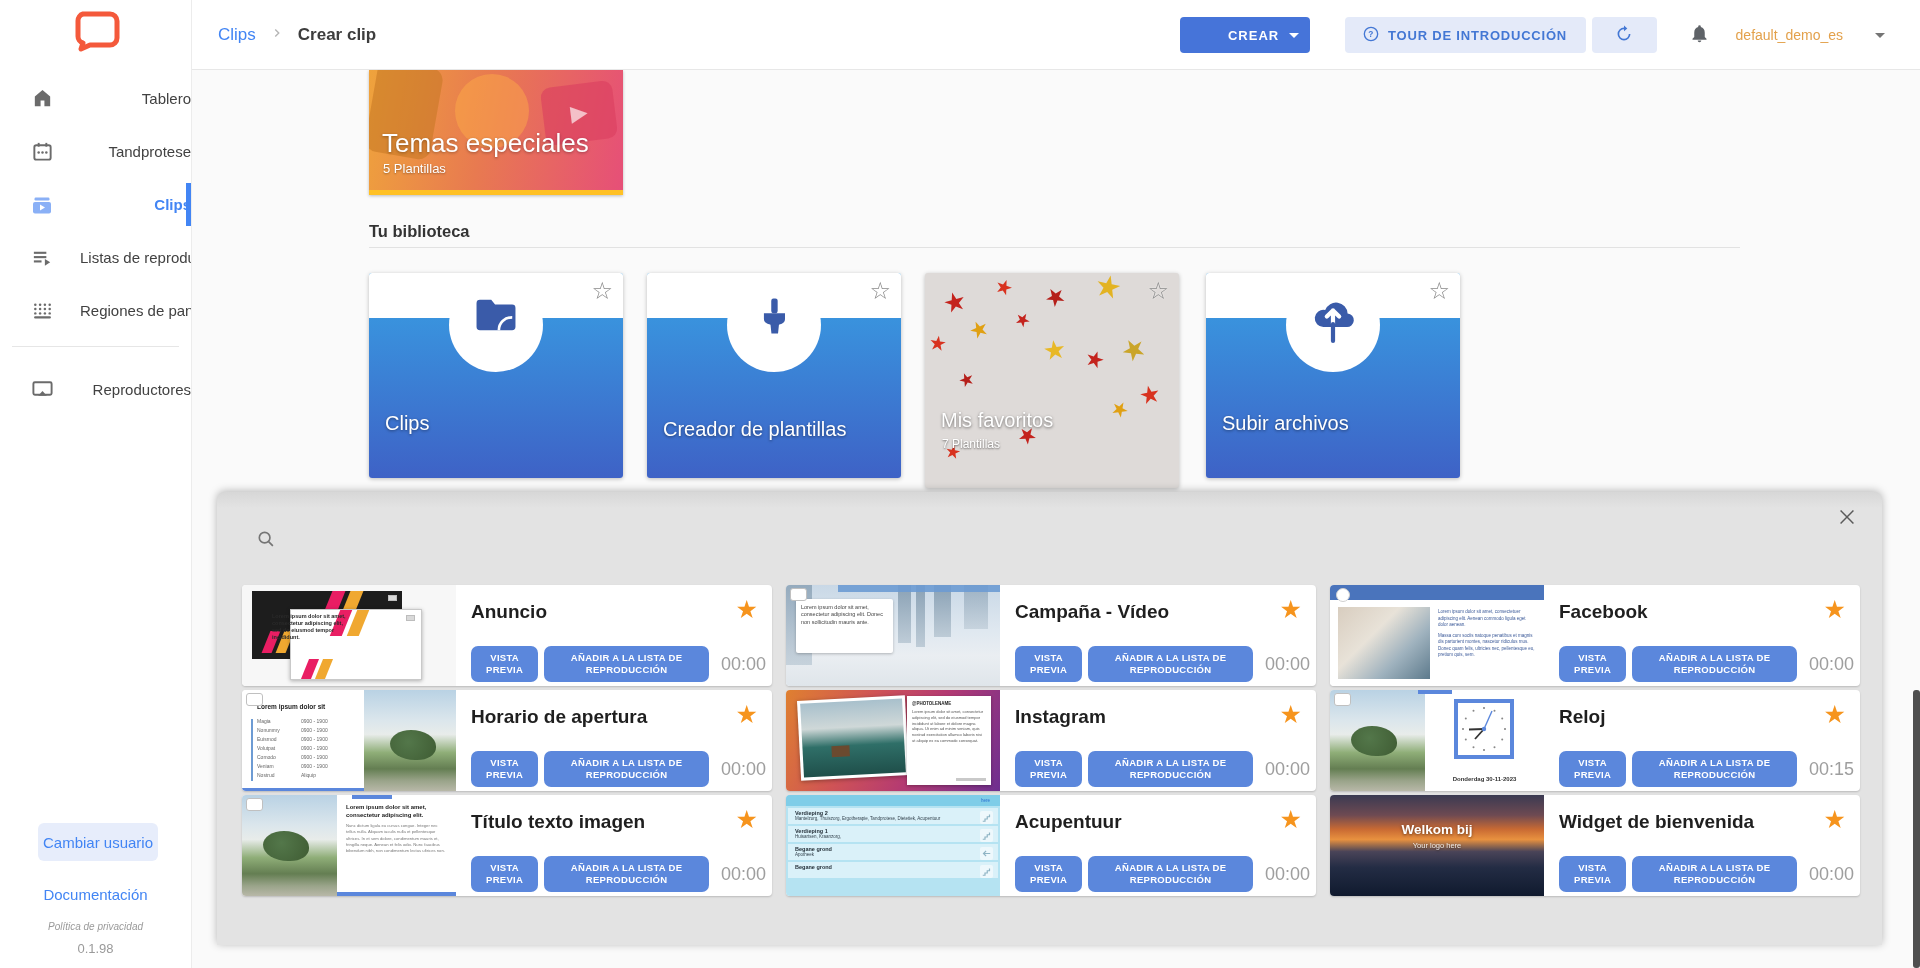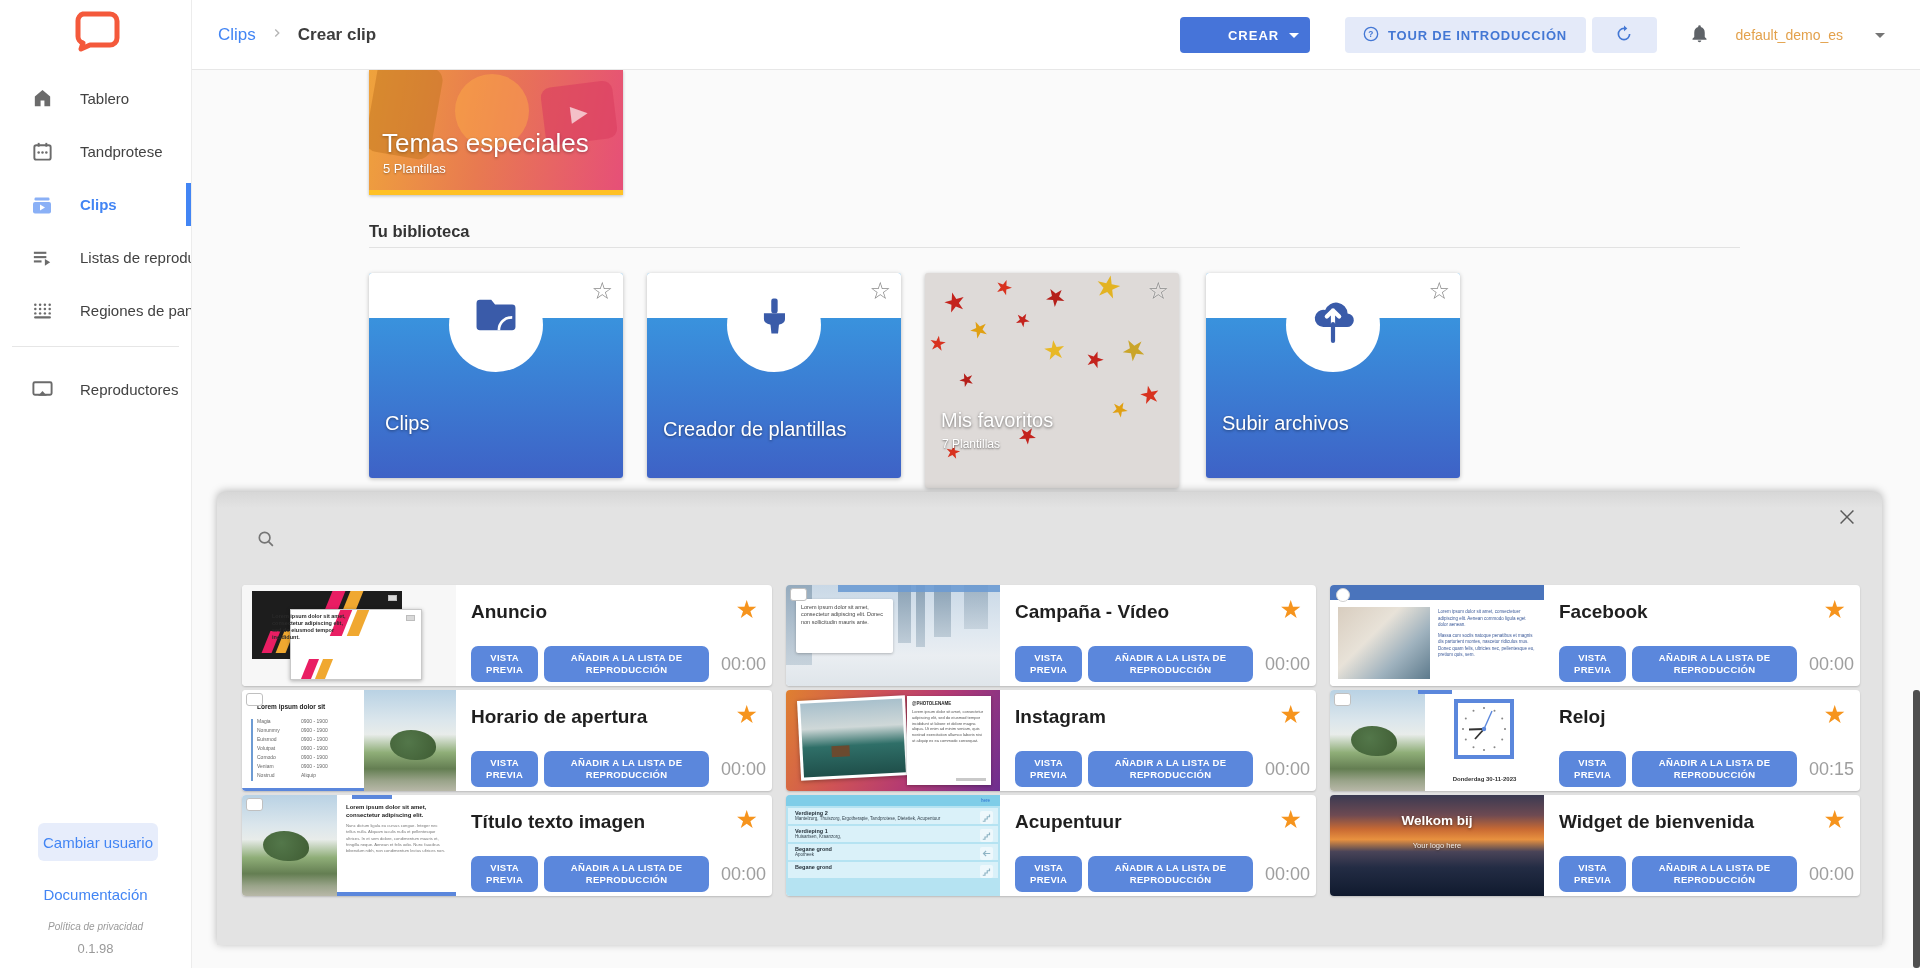"Tablero" .nav { text-align: none -> right }
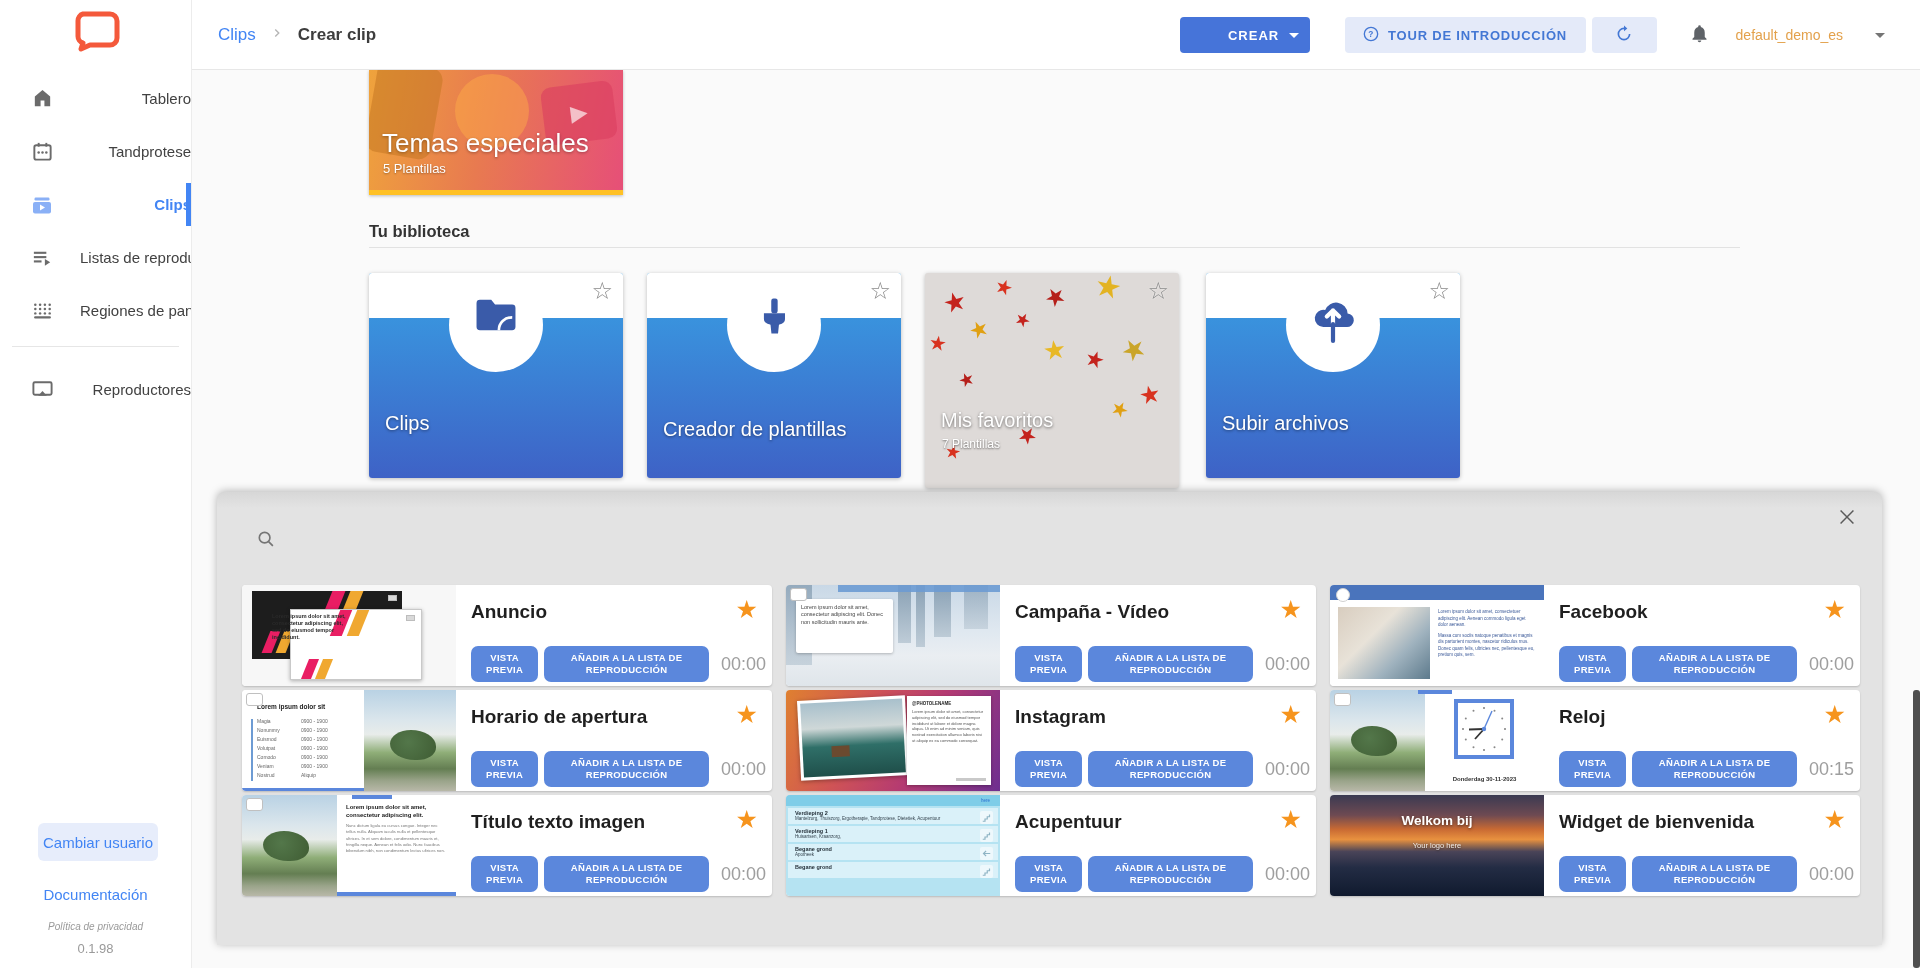"Welkom bij" .th-widget .wtitle { top: 18px -> 27px }
